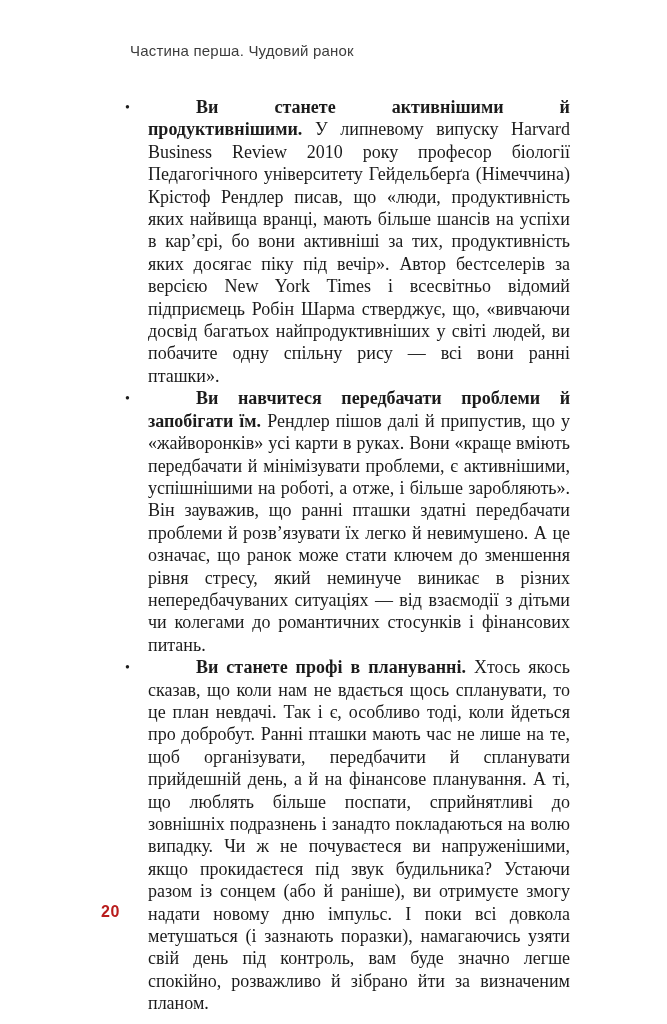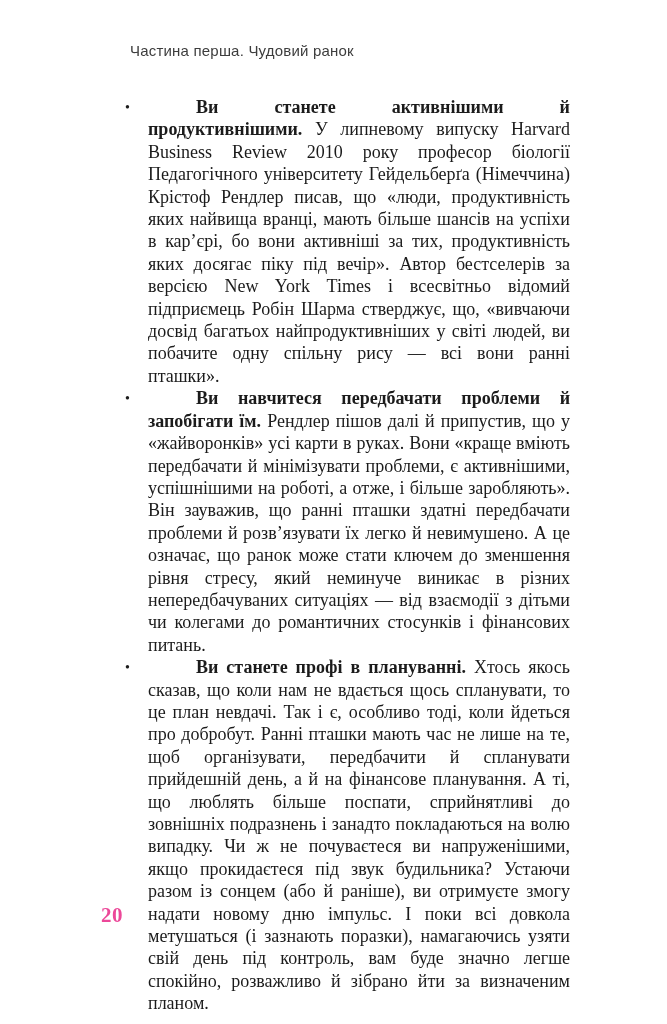"20" .folio { color: #ec4899 -> #b91c1c; font-family: Liberation Serif, serif -> Liberation Sans, sans-serif; font-size: 21px -> 16px }
